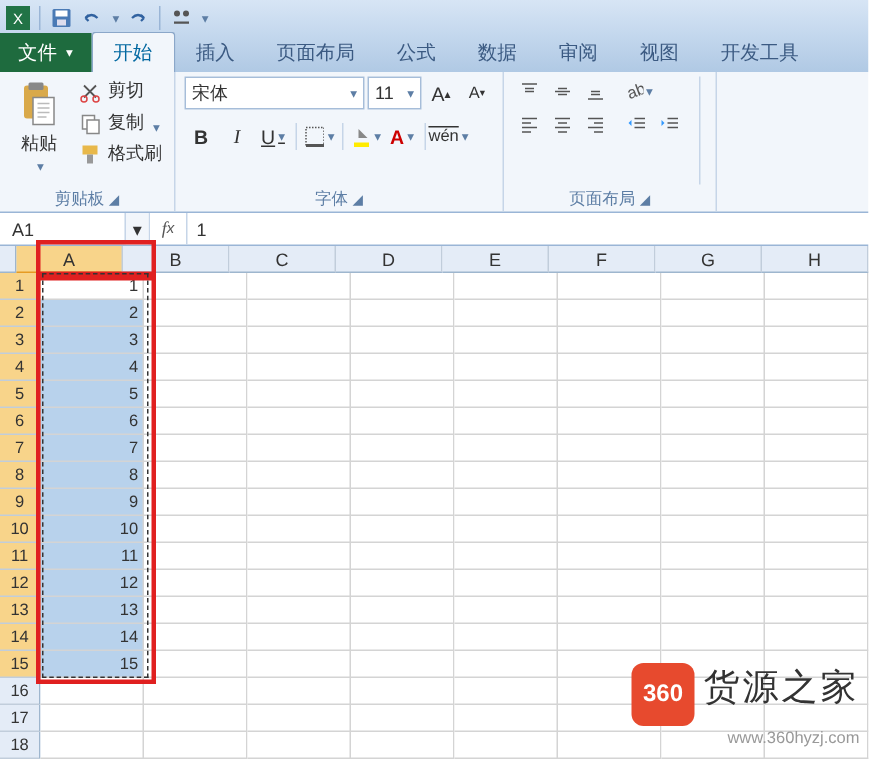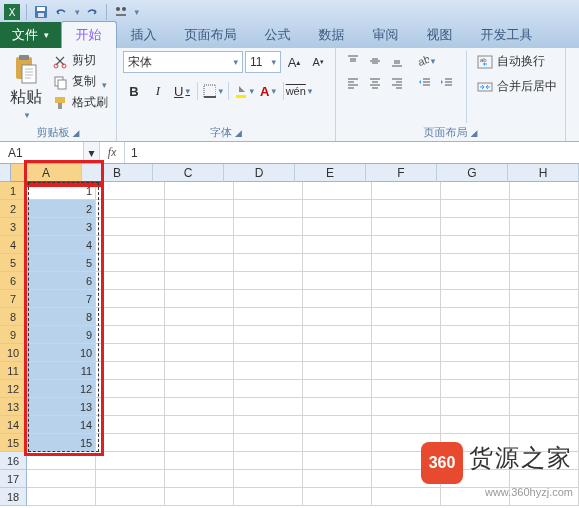"开始" .tab.active { color: #8b5cf6 -> #0369a1 }
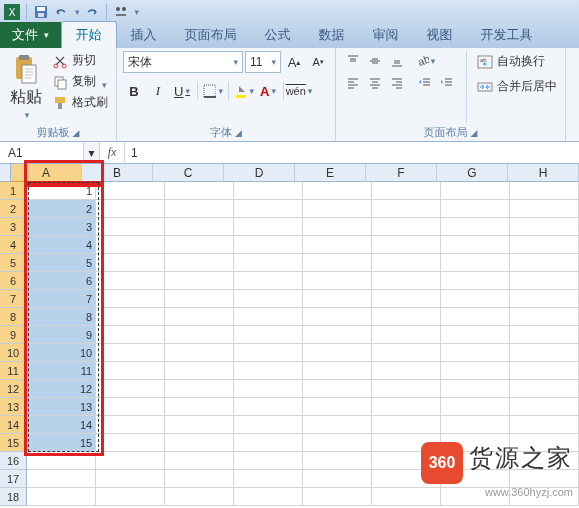"自动换行" div.wrap-btns { html: <div> <div> <span> <svg> <rect></rect> <text>ab</text> <path></path> <path></path> </svg> </span> <span>自动换行</span> </div> <div> <span> <svg> <rect></rect> <path></path> <path></path> </svg> </span> <span>合并后居中</span> </div> </div> -> none }
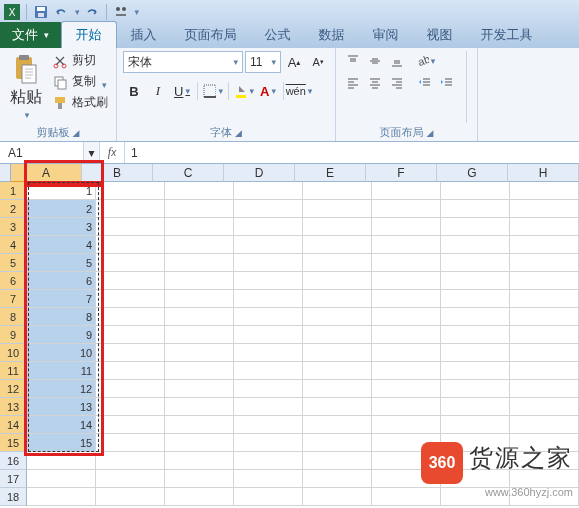"粘贴" span { font-size: 16px -> 12px }
